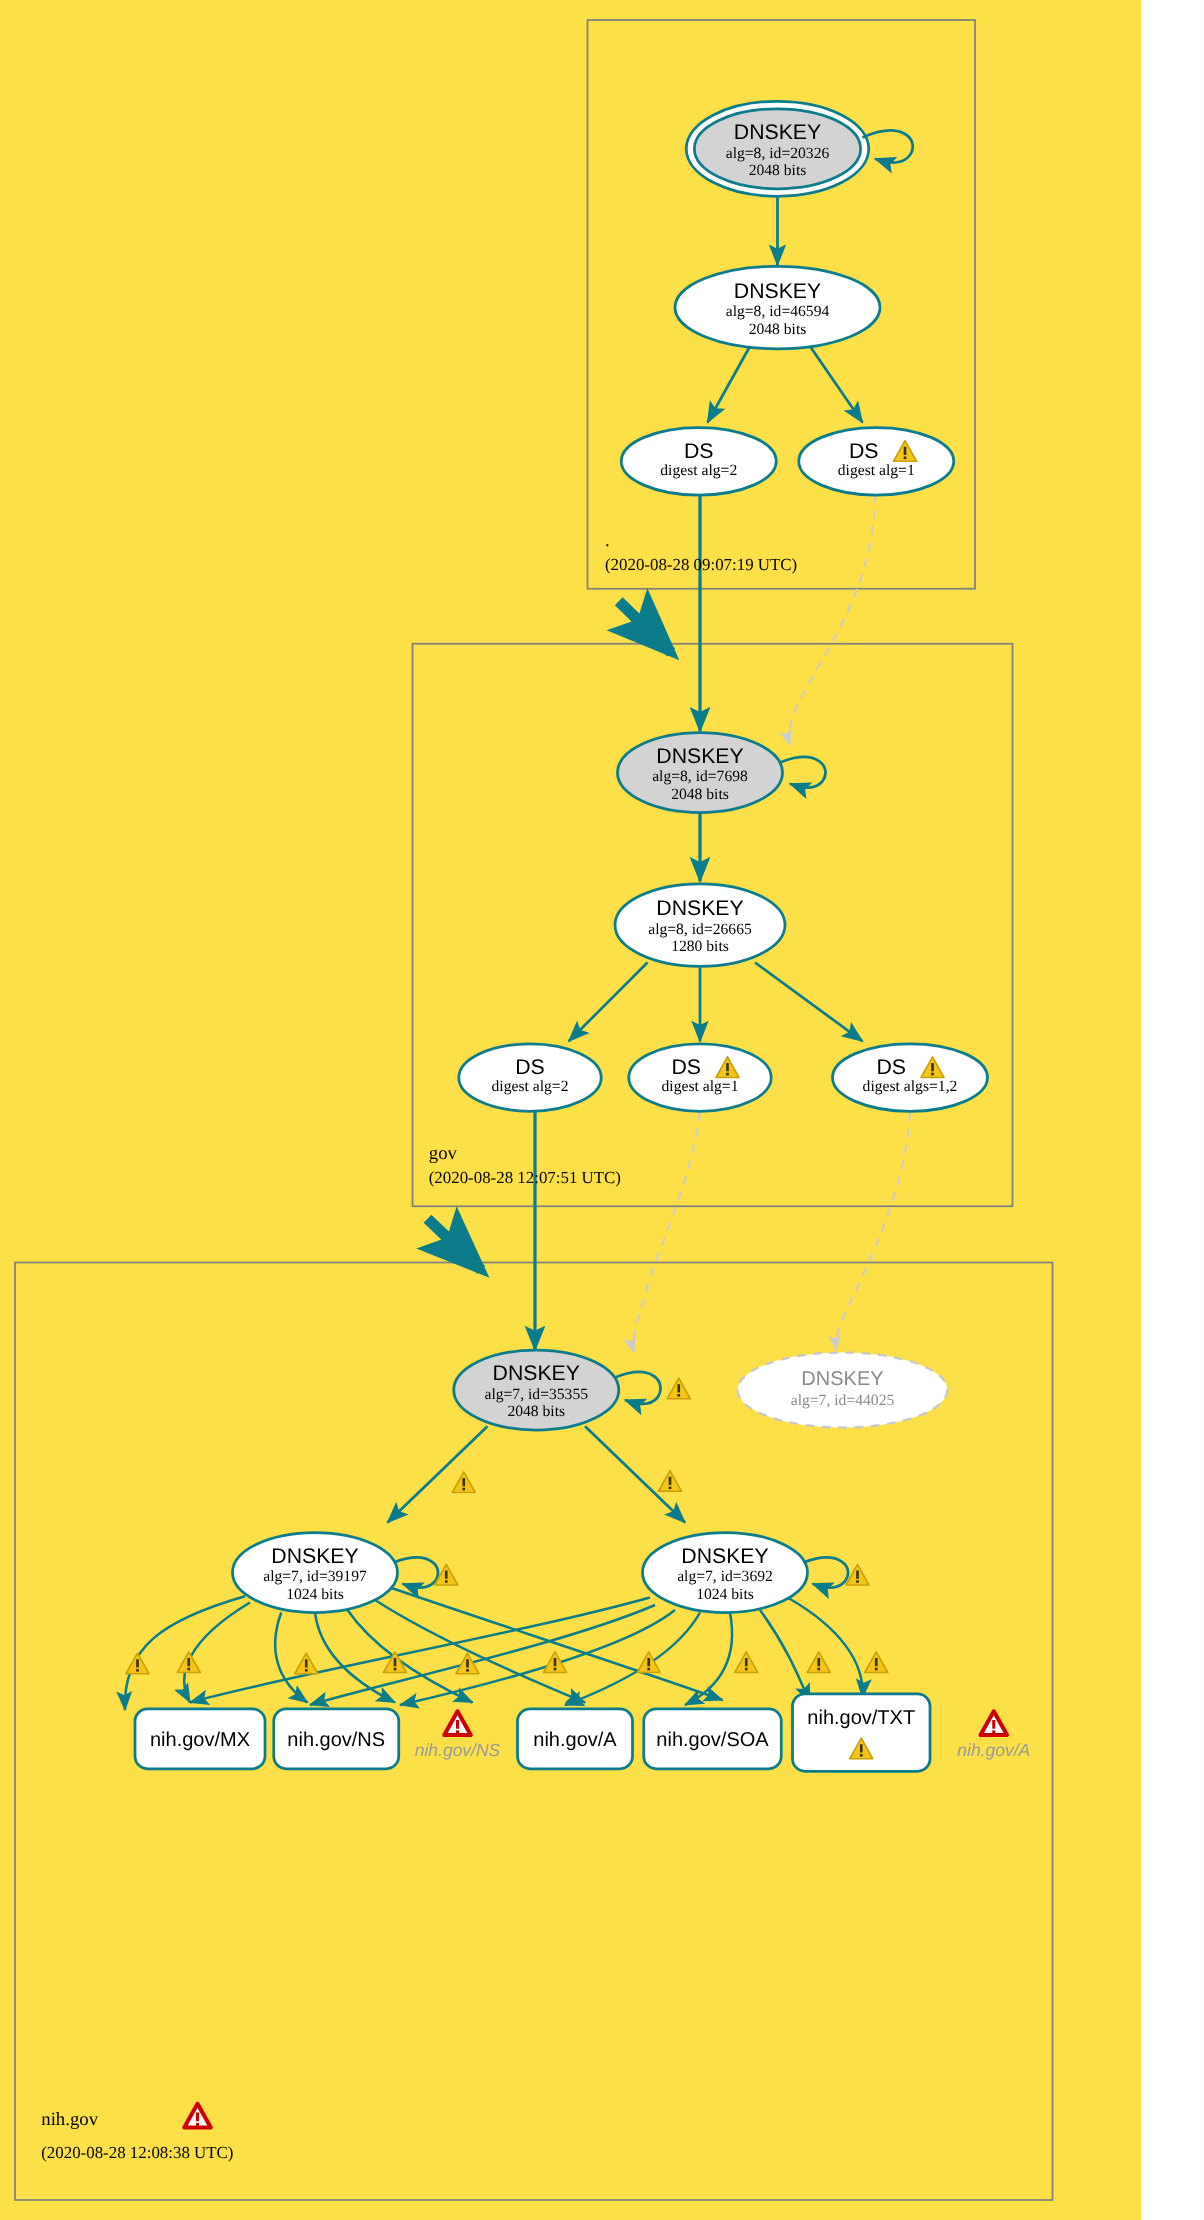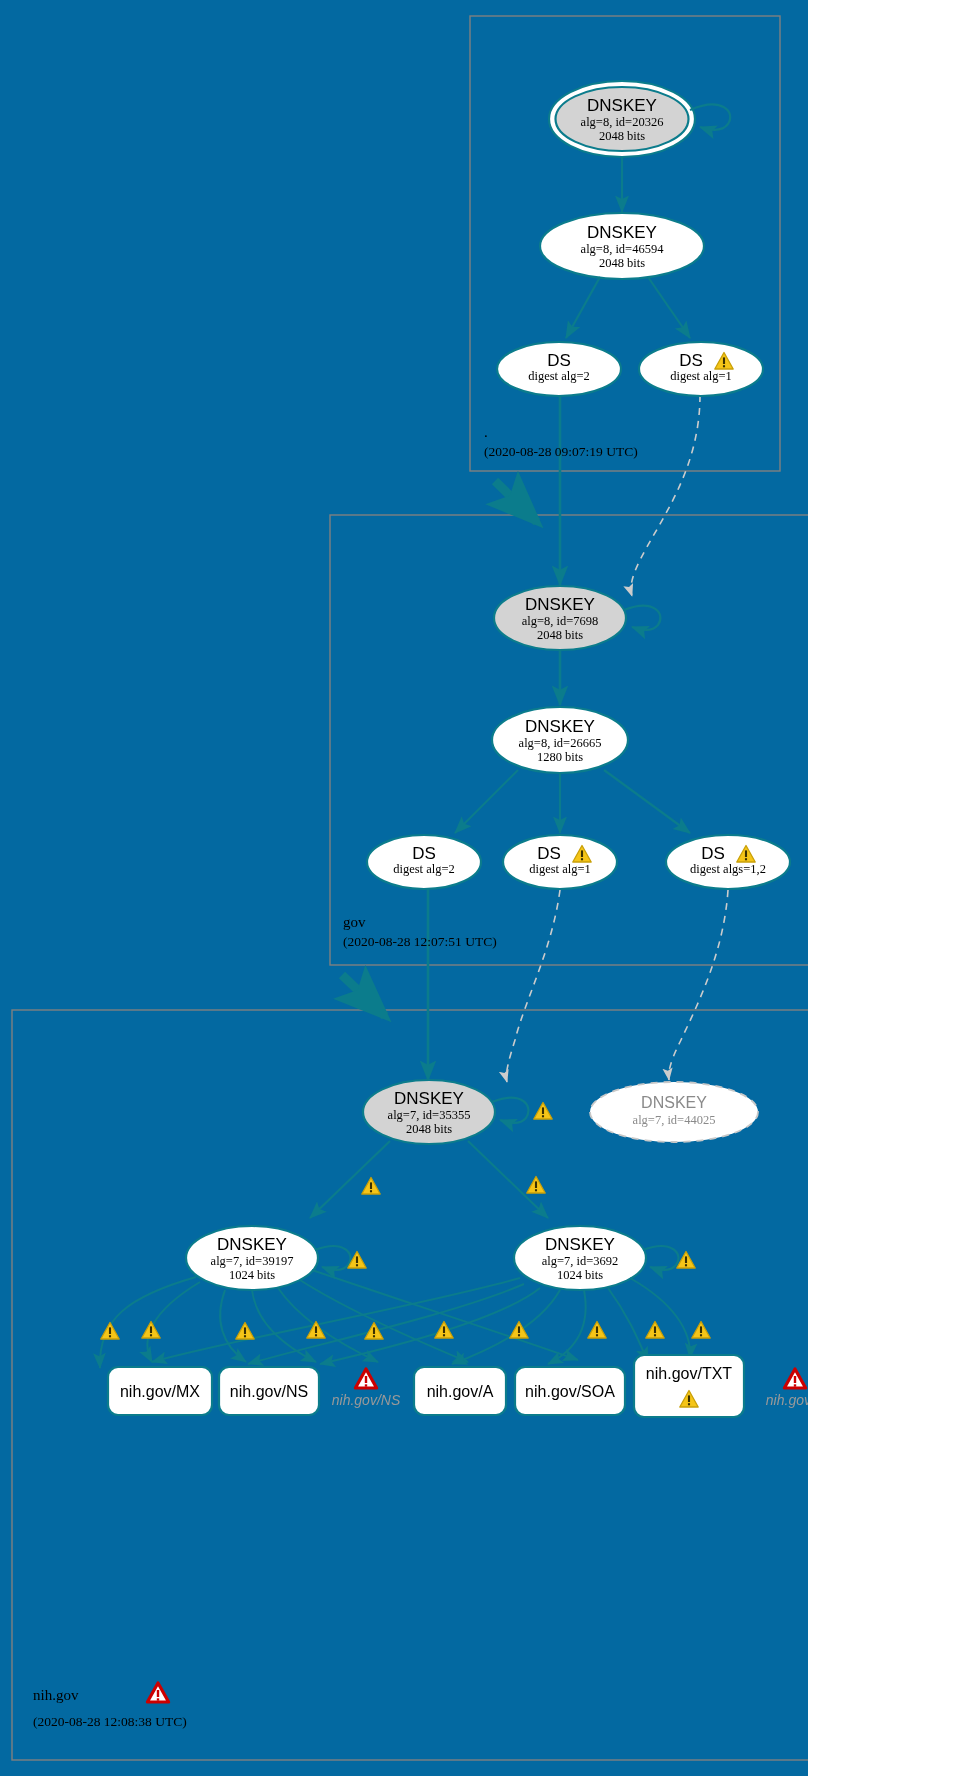"DNSKEY" #stage { background: #0369a1 -> #fde047; width: 808px -> 913px }
